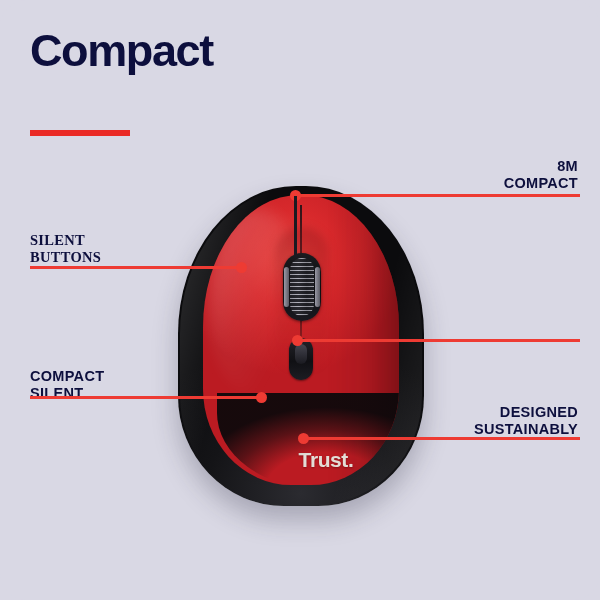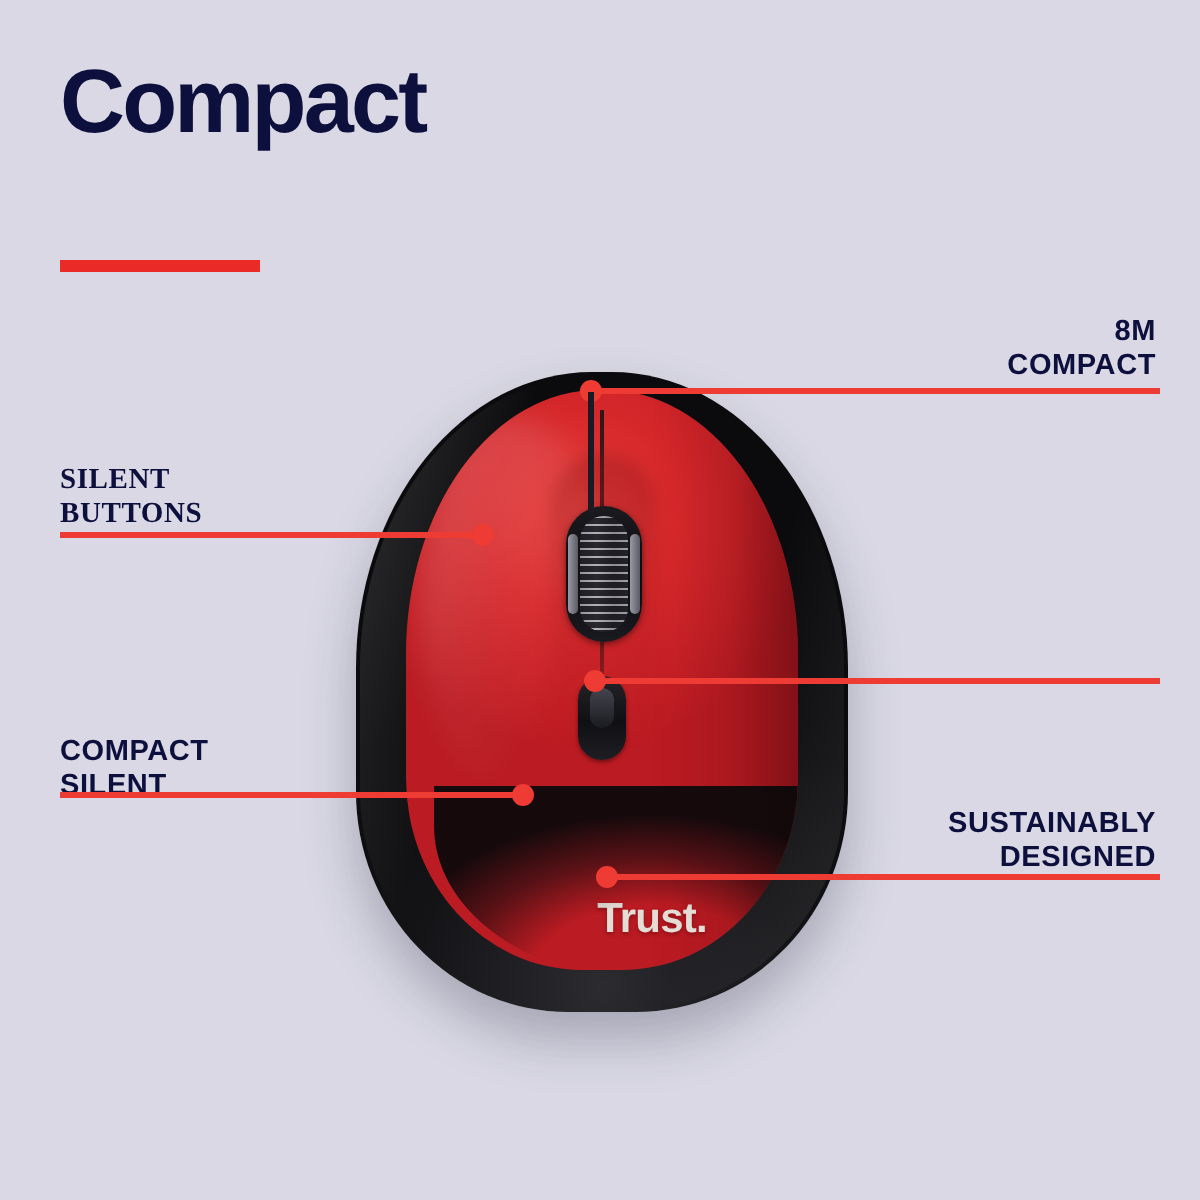"SUSTAINABLY" div.callout-text { order: before "DESIGNED" -> after "DESIGNED" }
